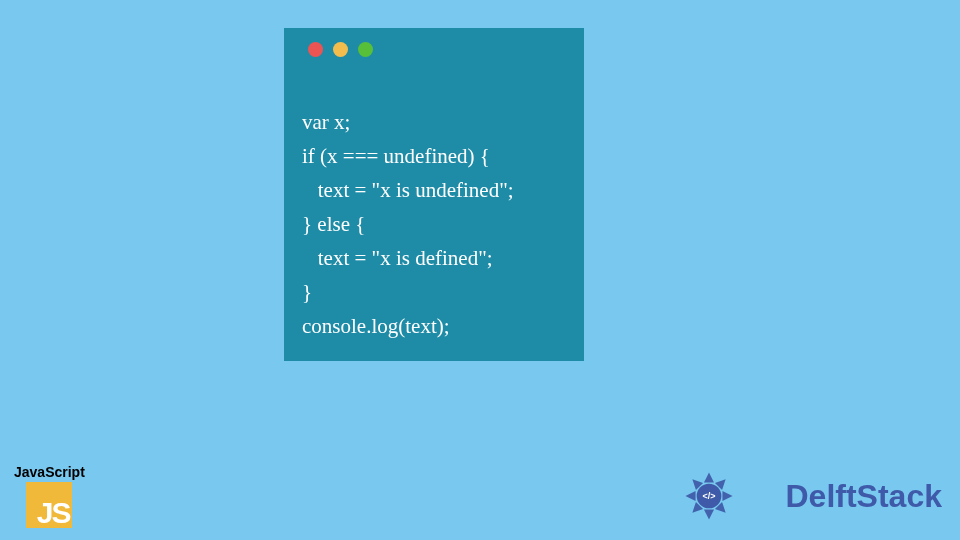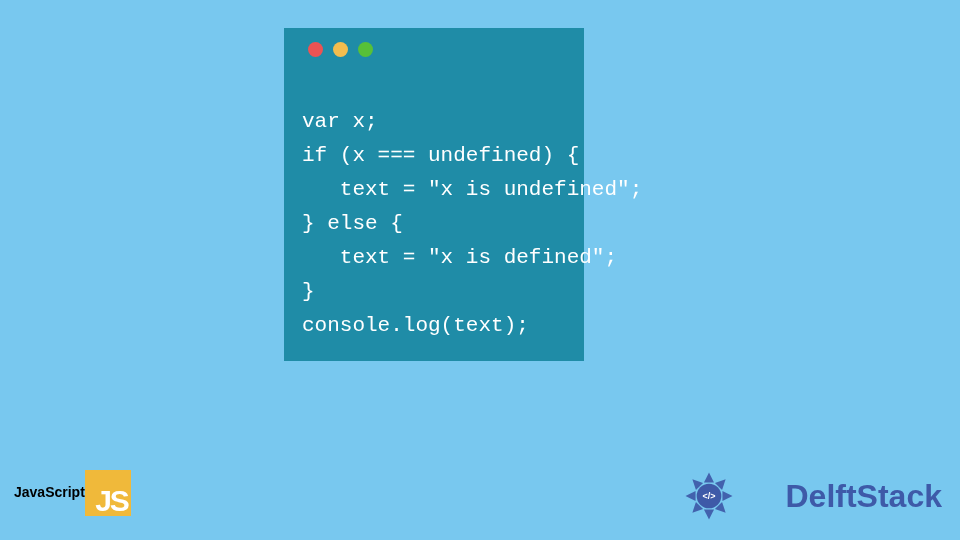"var x; if (x ===" .code { font-family: Liberation Mono, monospace -> Liberation Serif, serif }
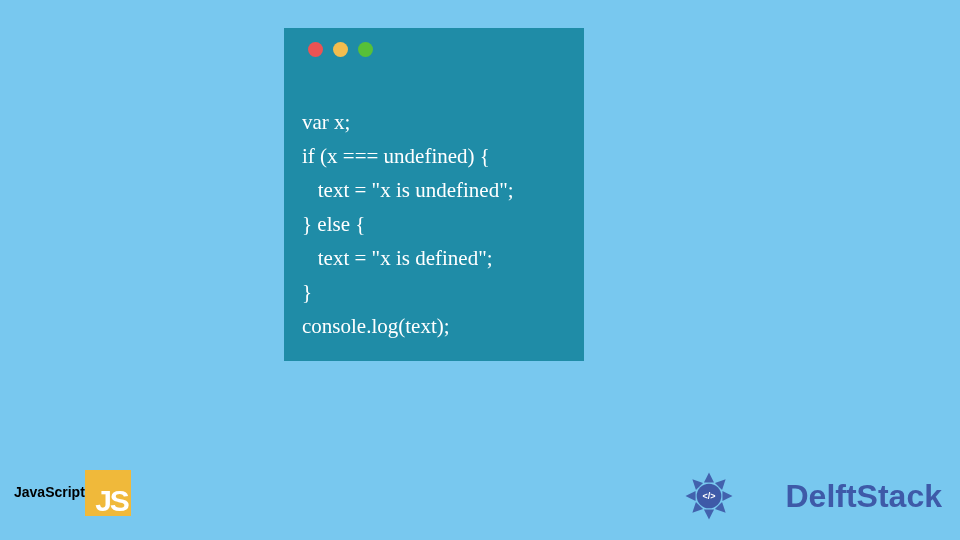"JavaScript" .js-badge { bottom: 24px -> 12px; flex-direction: none -> column }
